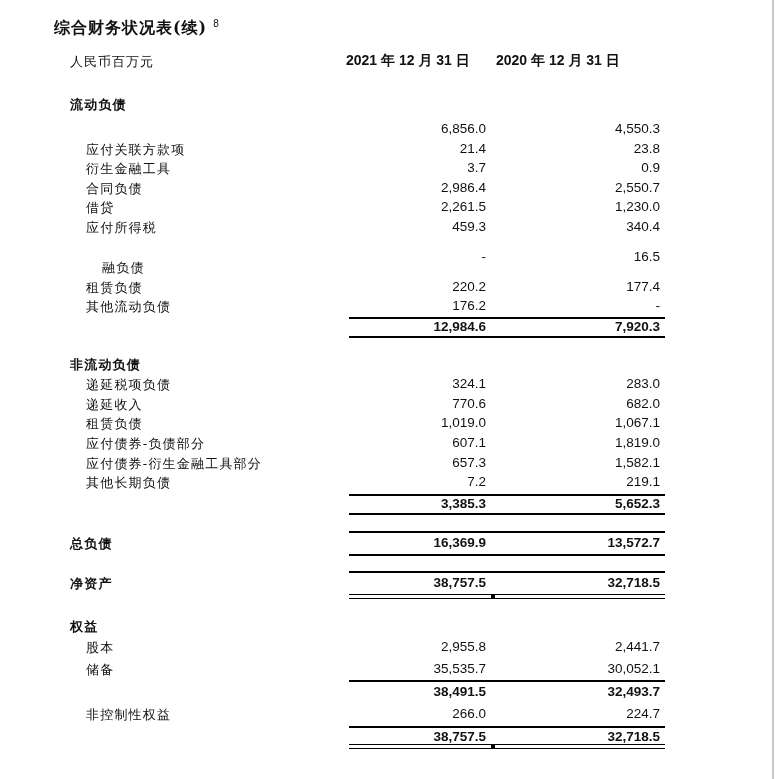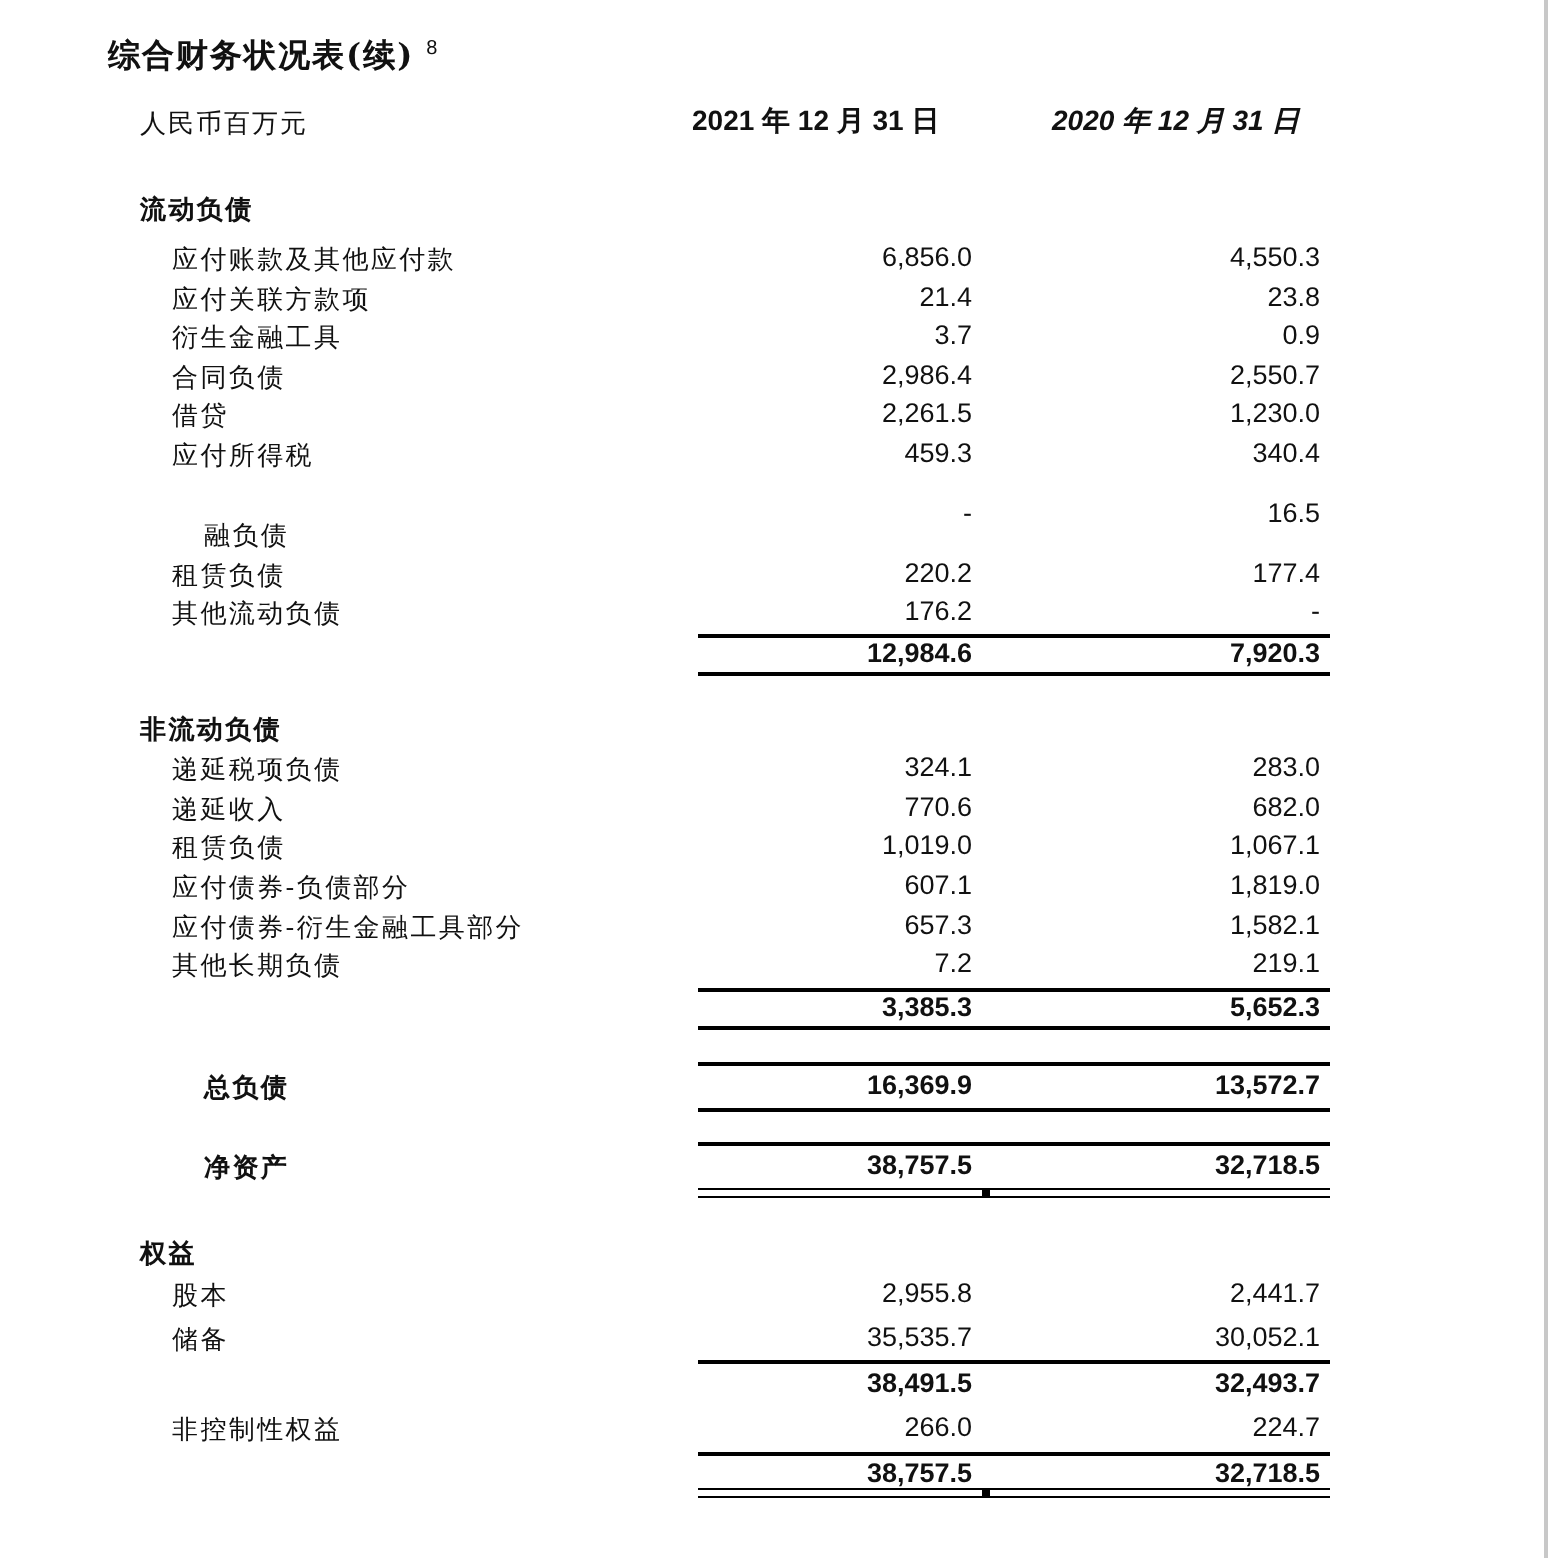"2020 年 12 月 31" div.colhead { font-style: italic -> none; left: 526px -> 496px }
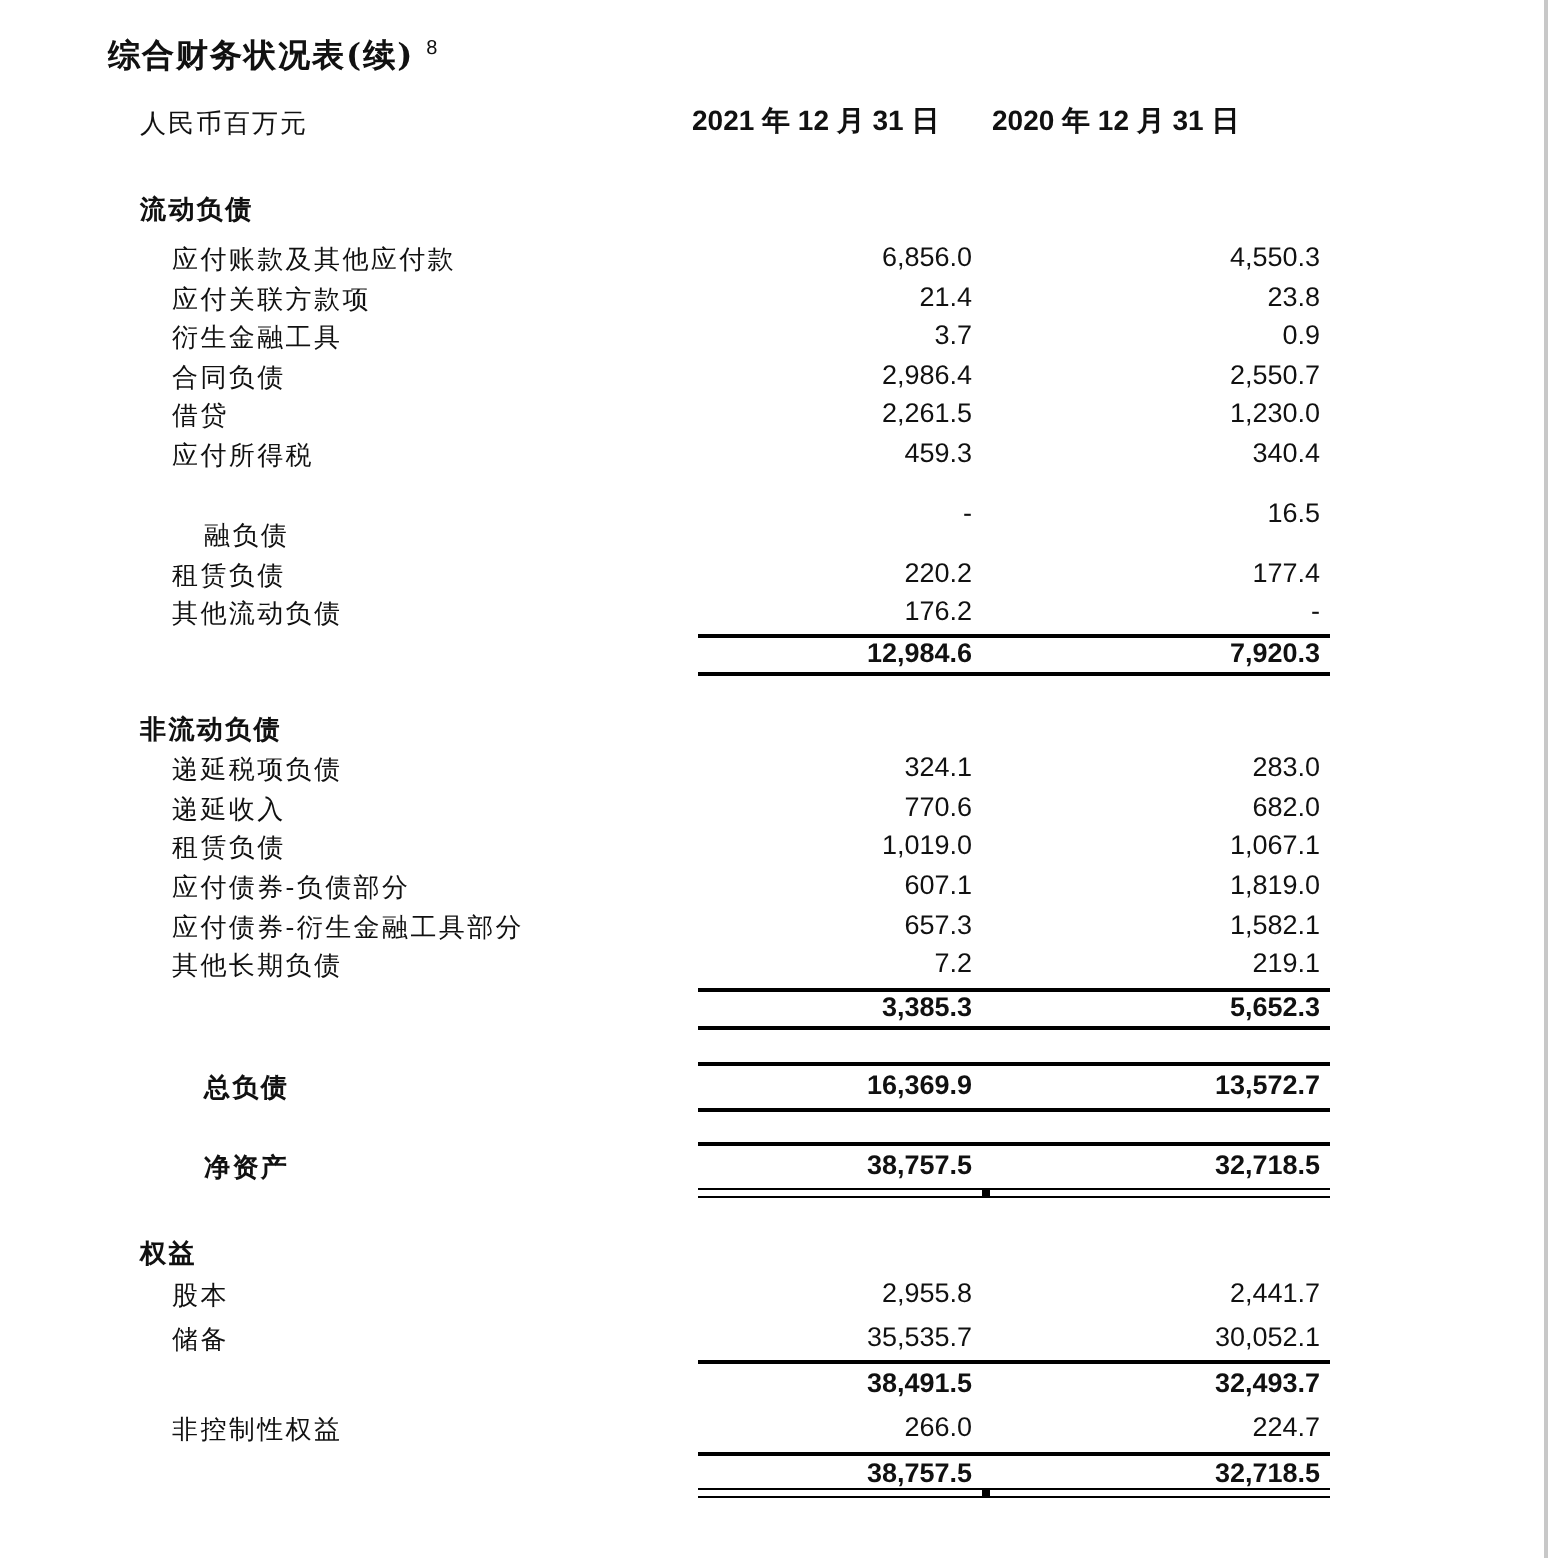"应付账款及其他应付款" span.lbl { html: <span>应付账款及其他应付款</span> -> none }
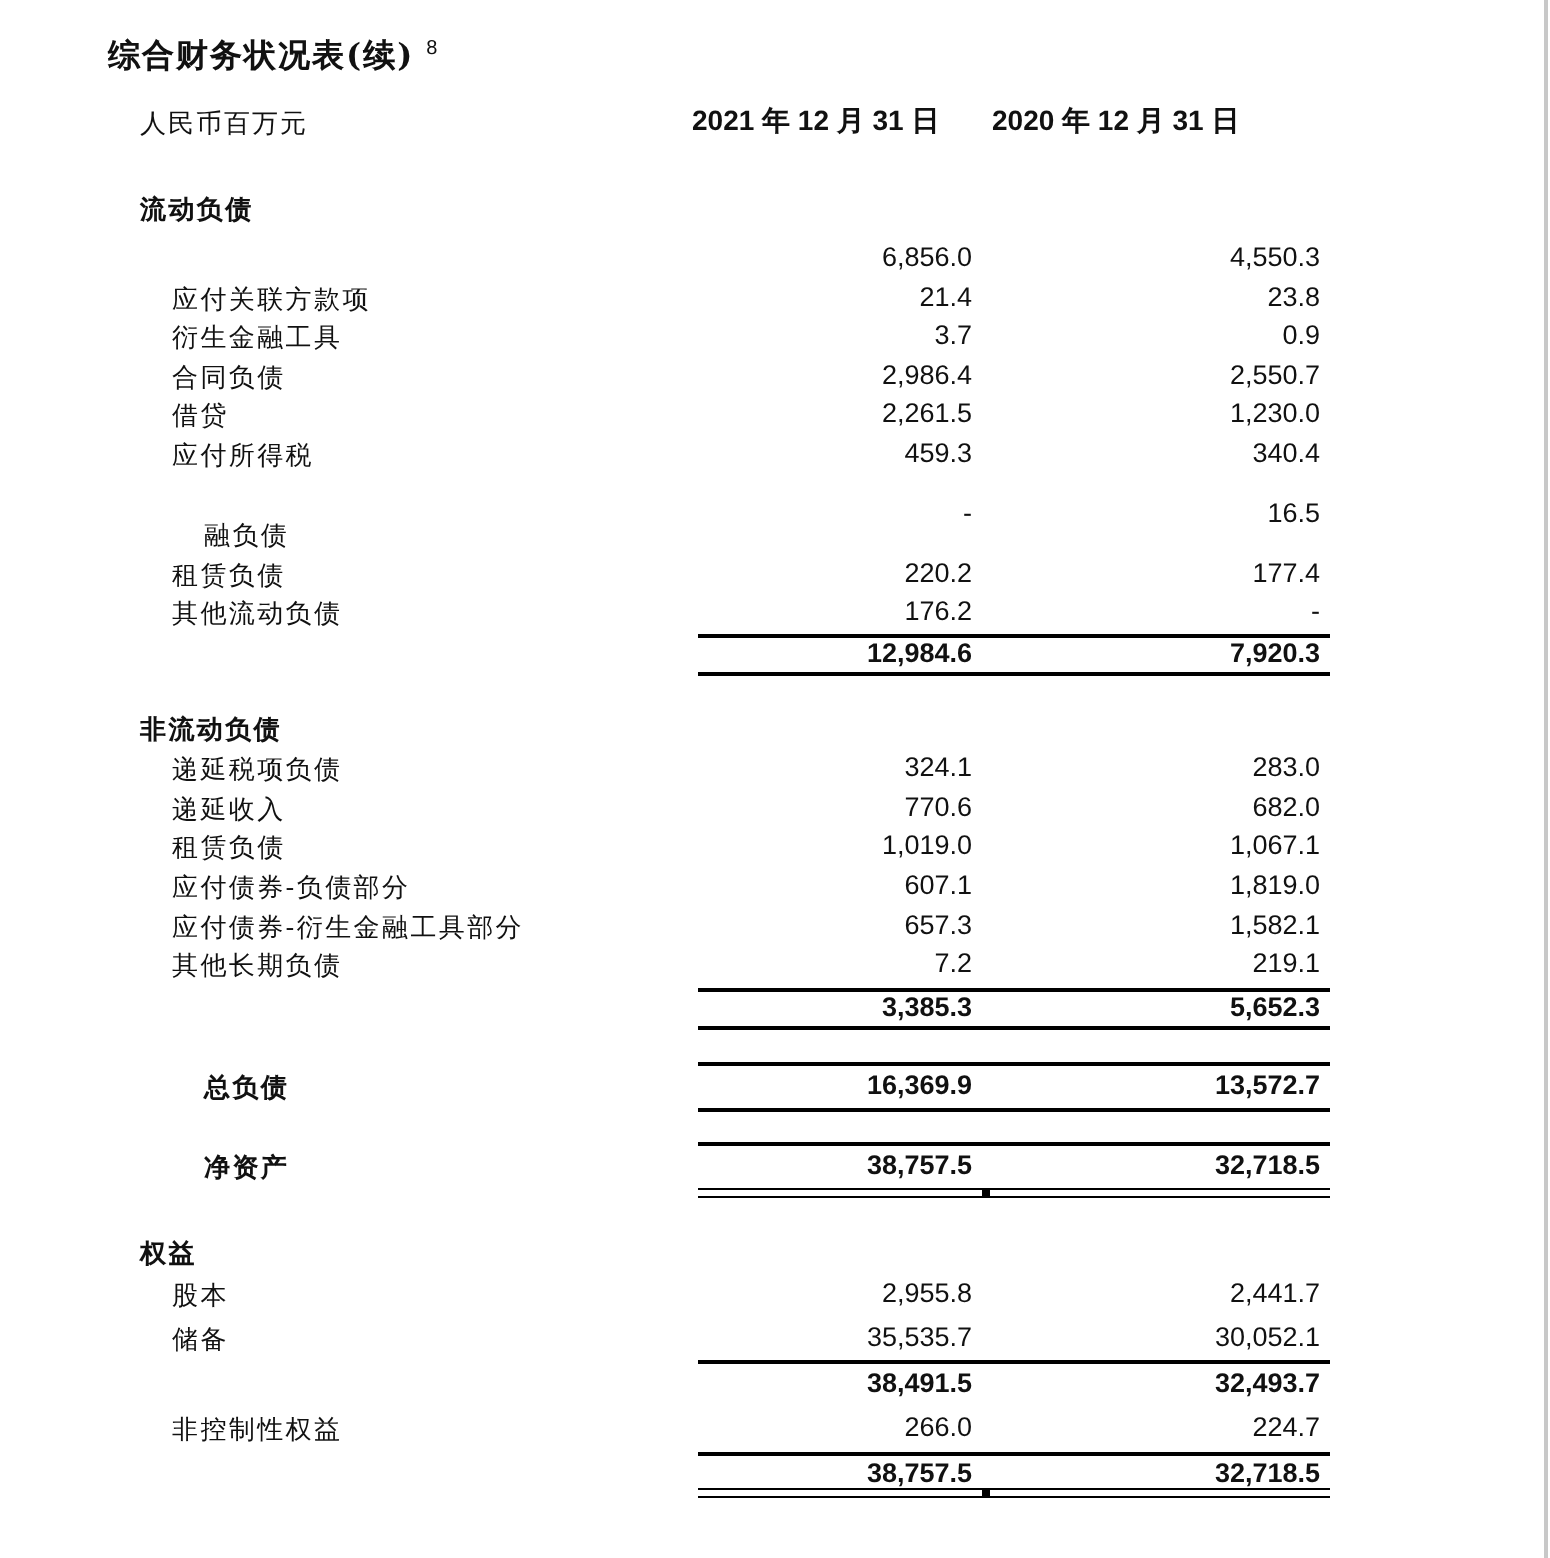"总负债" .lbl.tot { margin-left: 32px -> none }
